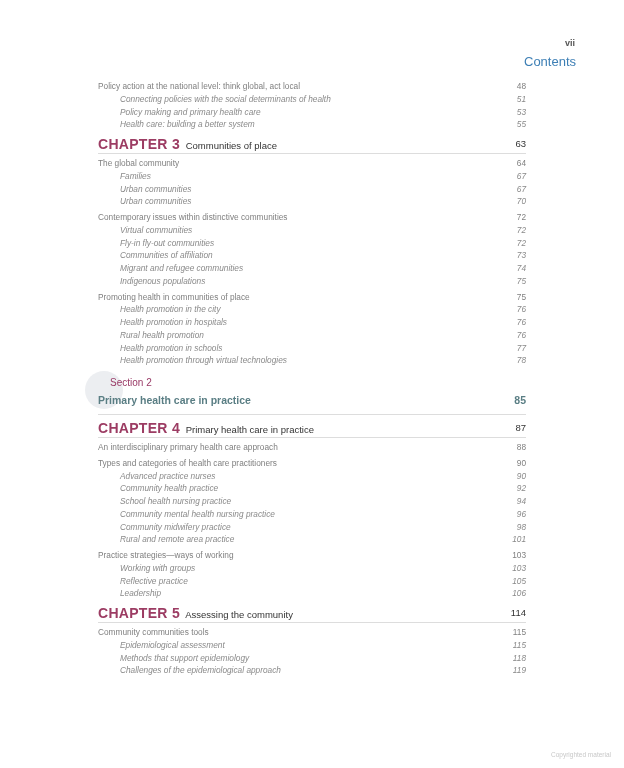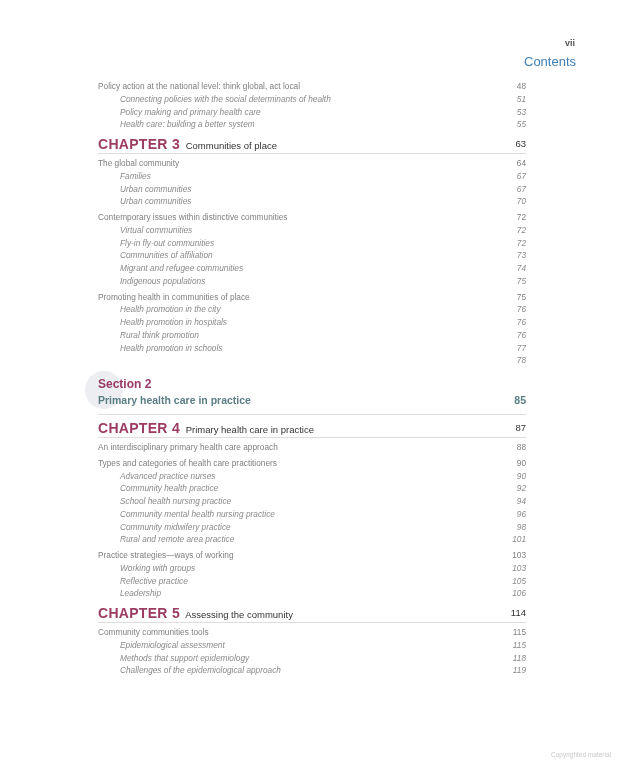"Rural think promotion" span.label { text: think -> health }
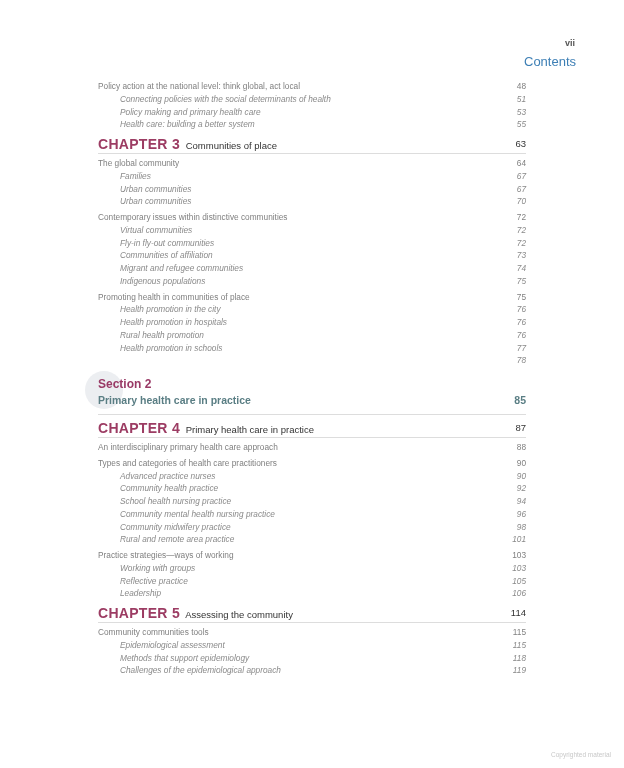"Health promotion through virtual" span.label { html: none -> <span>Health promotion through virtual technologies</span> }
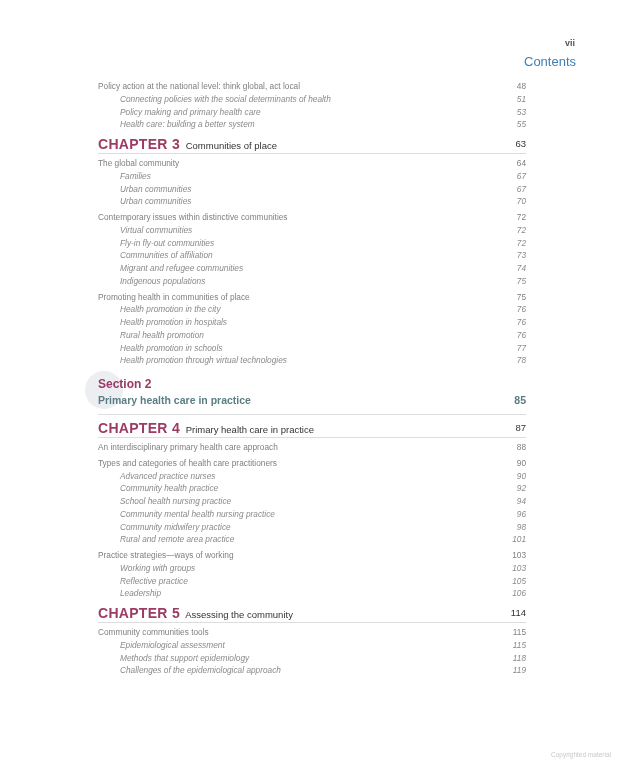"Section 2" .section-num { font-size: 12px -> 10px; font-weight: bold -> normal; left: 0 -> 12px }
